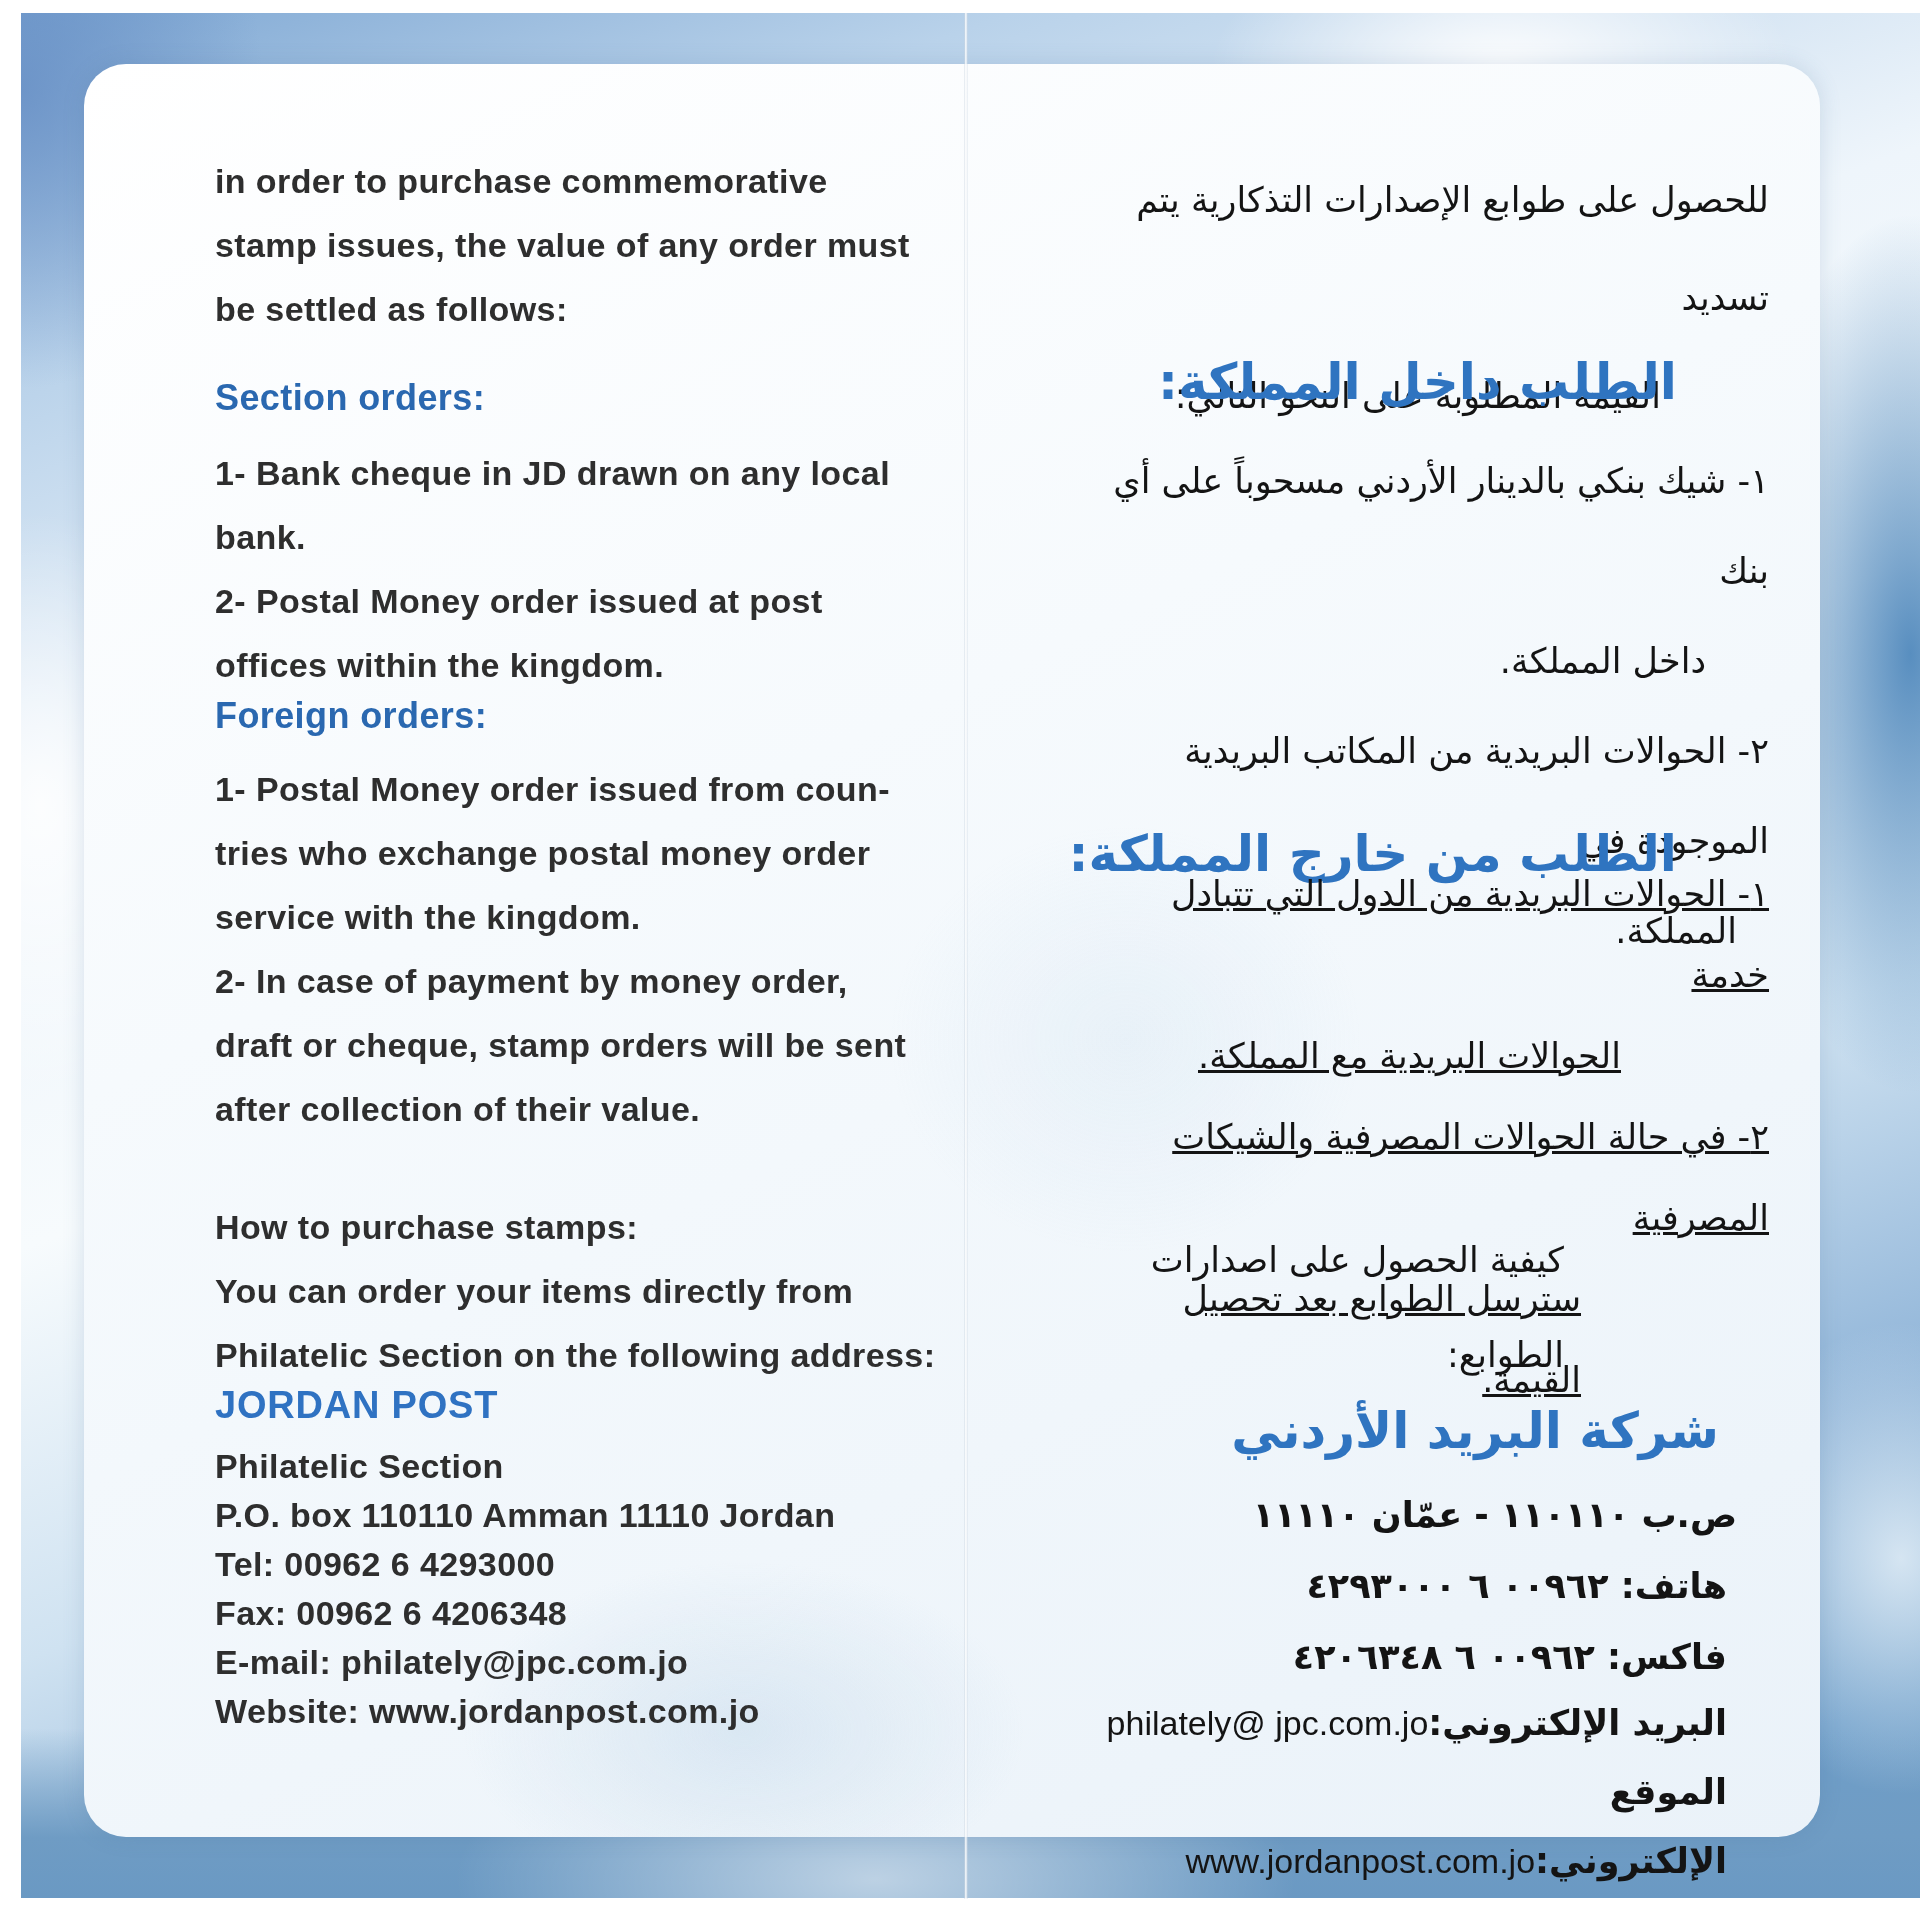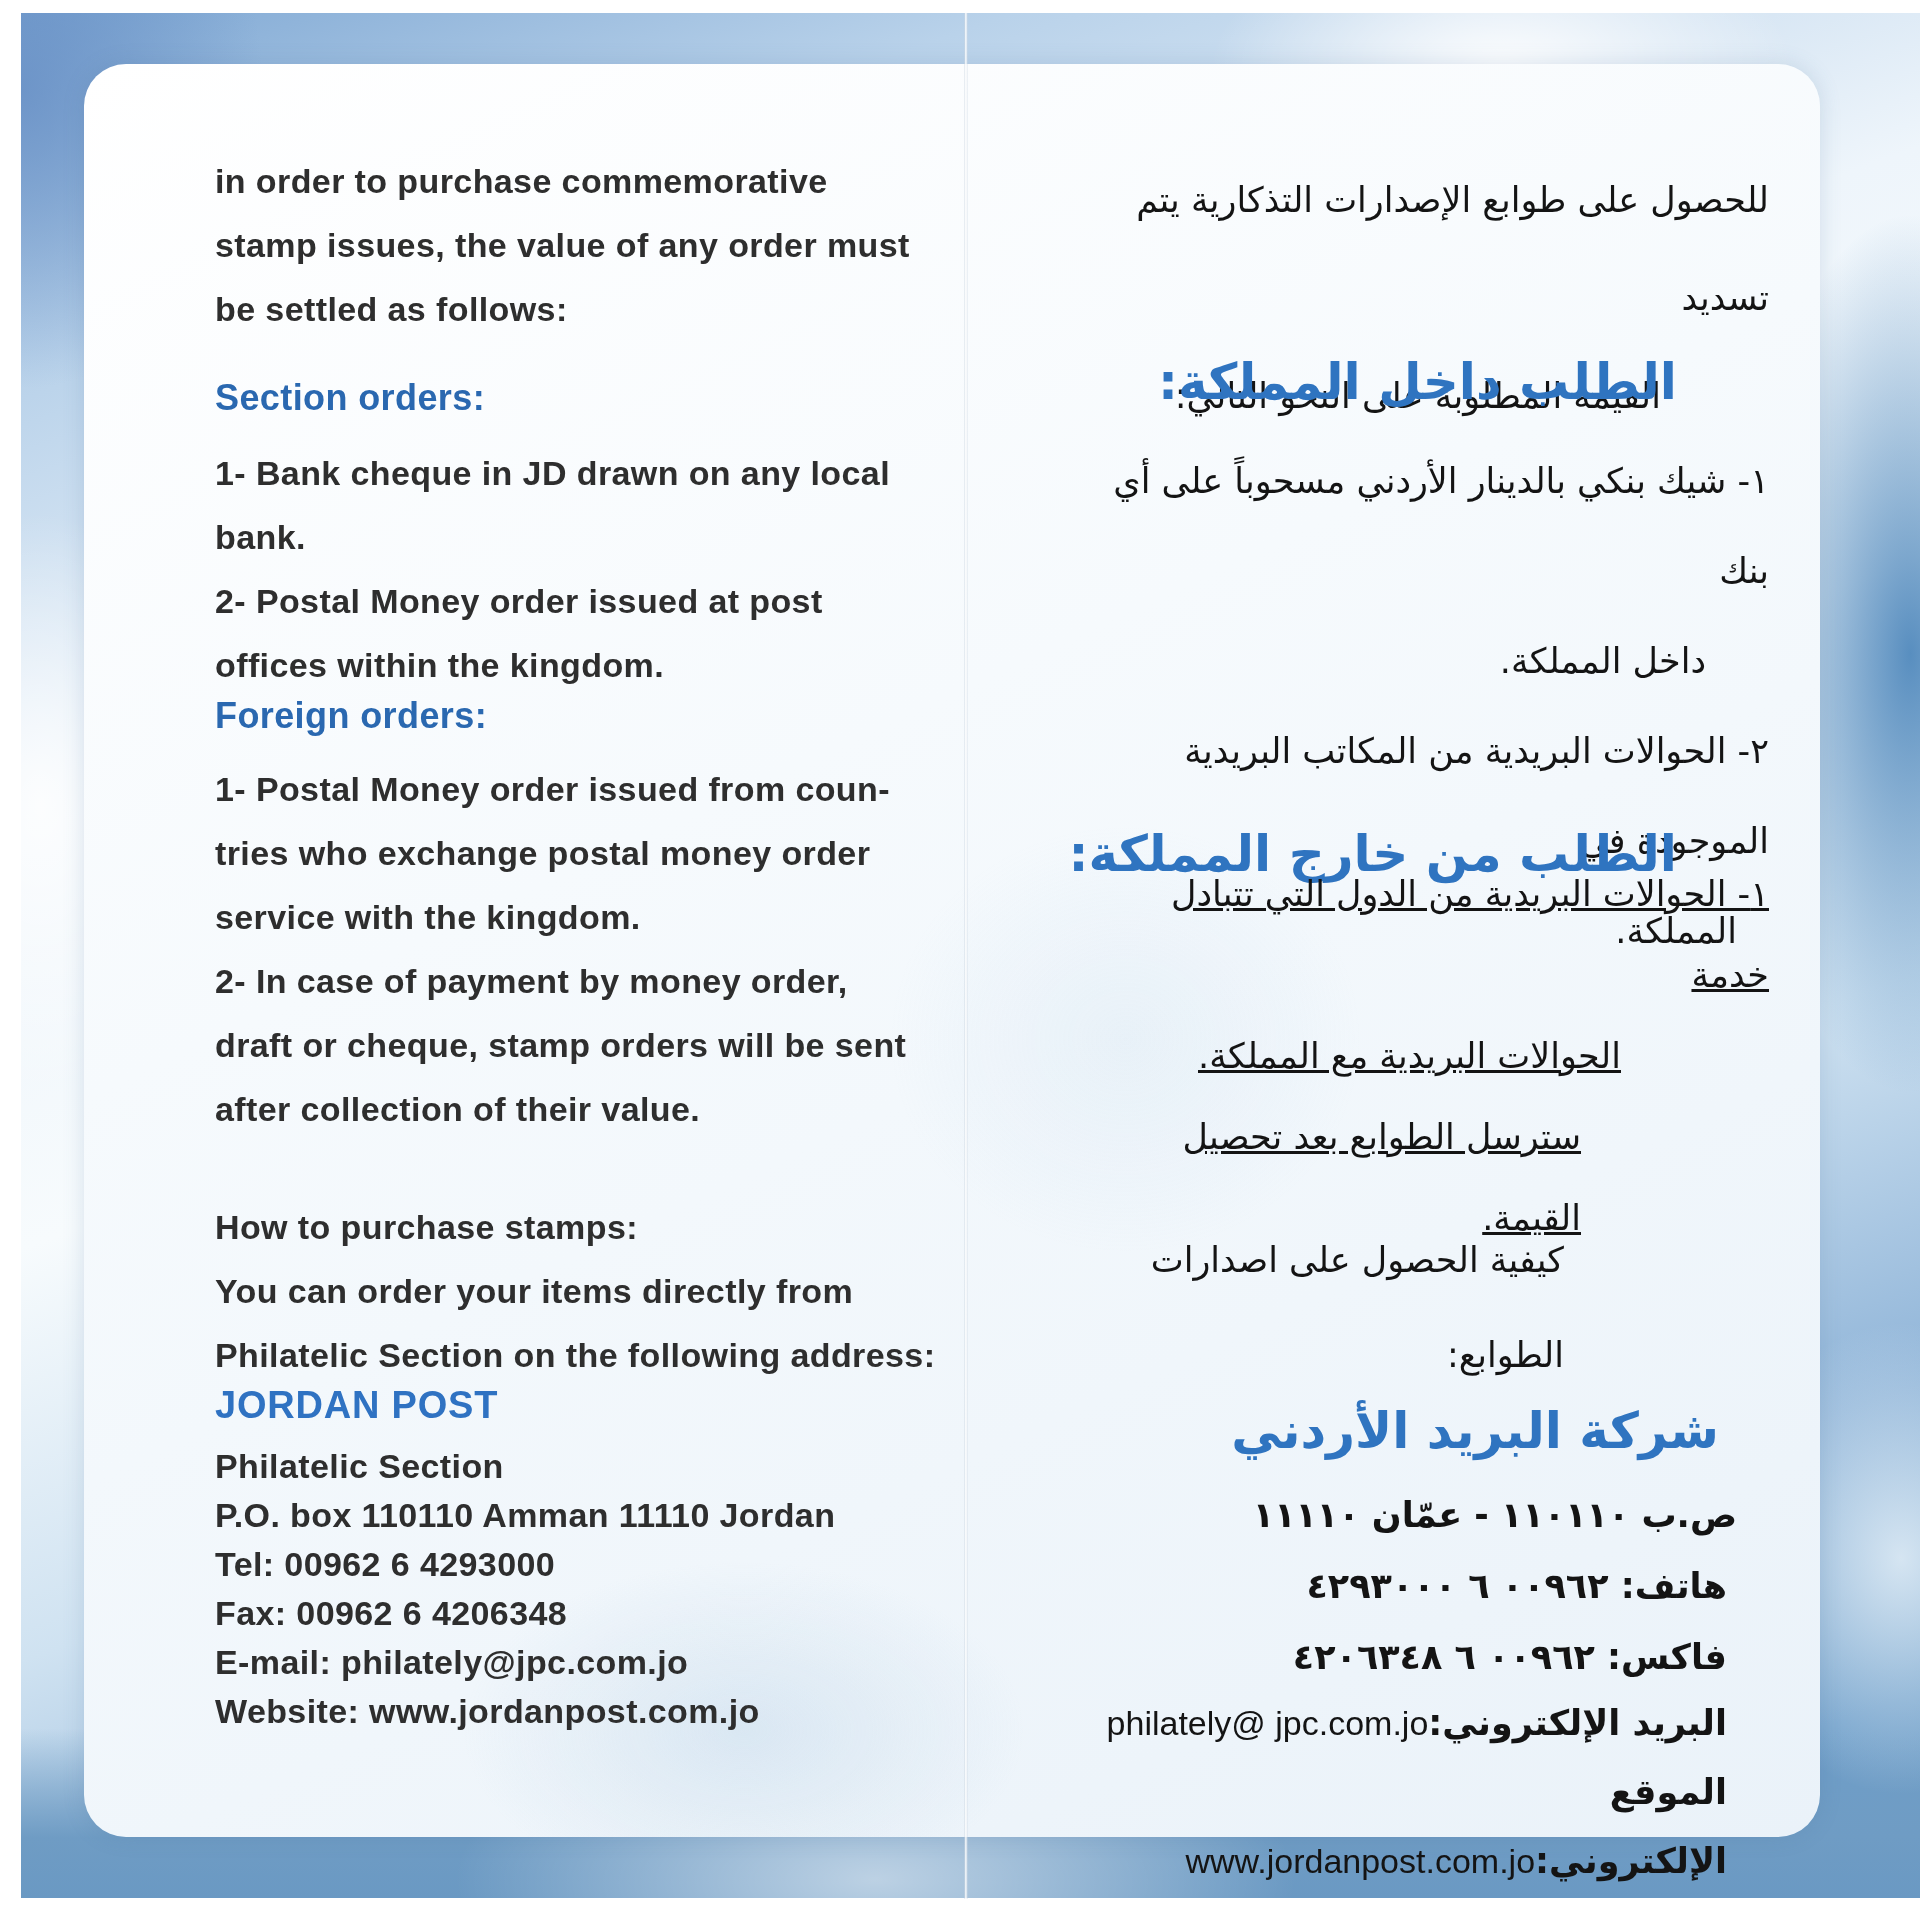"٢- في حالة الحوالات المصرفية" span.ar-line { html: none -> <span>٢- في حالة الحوالات المصرفية والشيكات المصرفية</span> }
